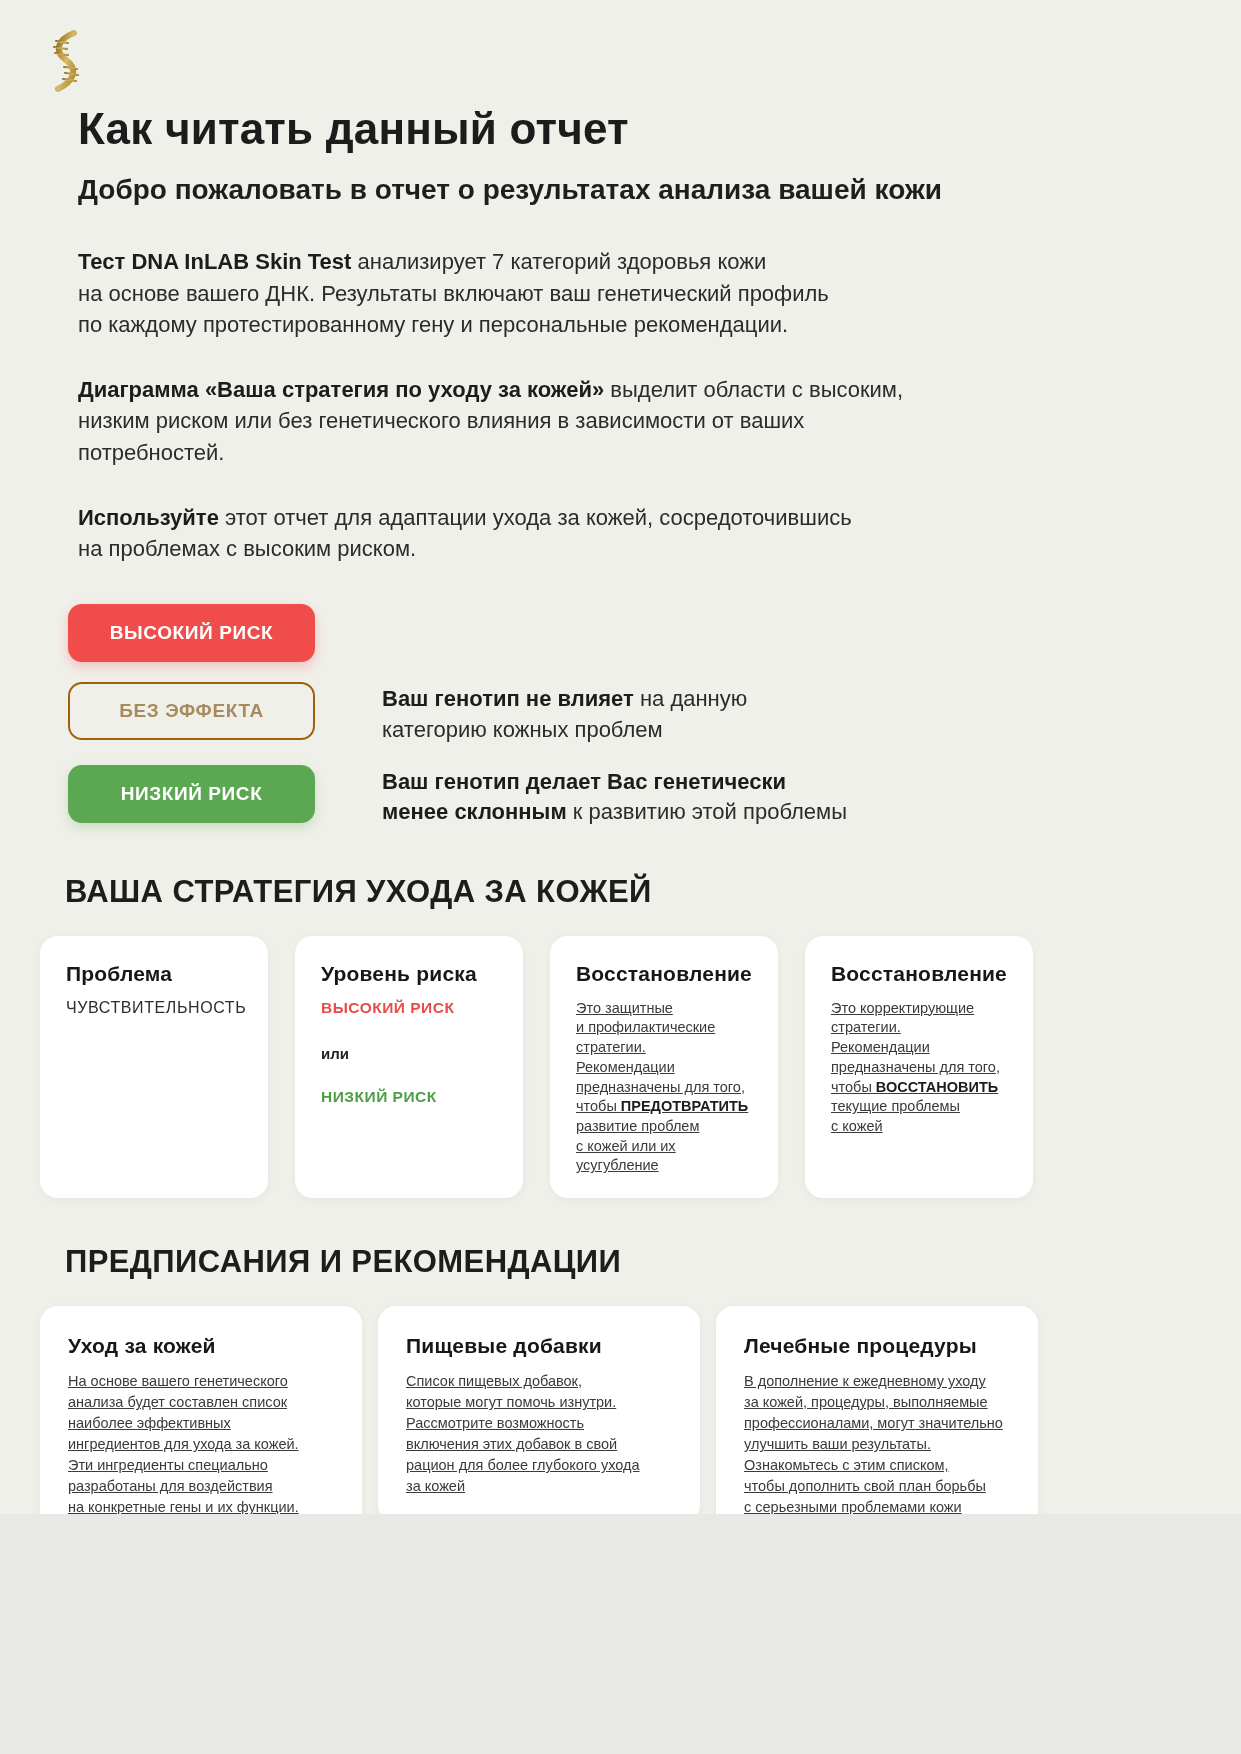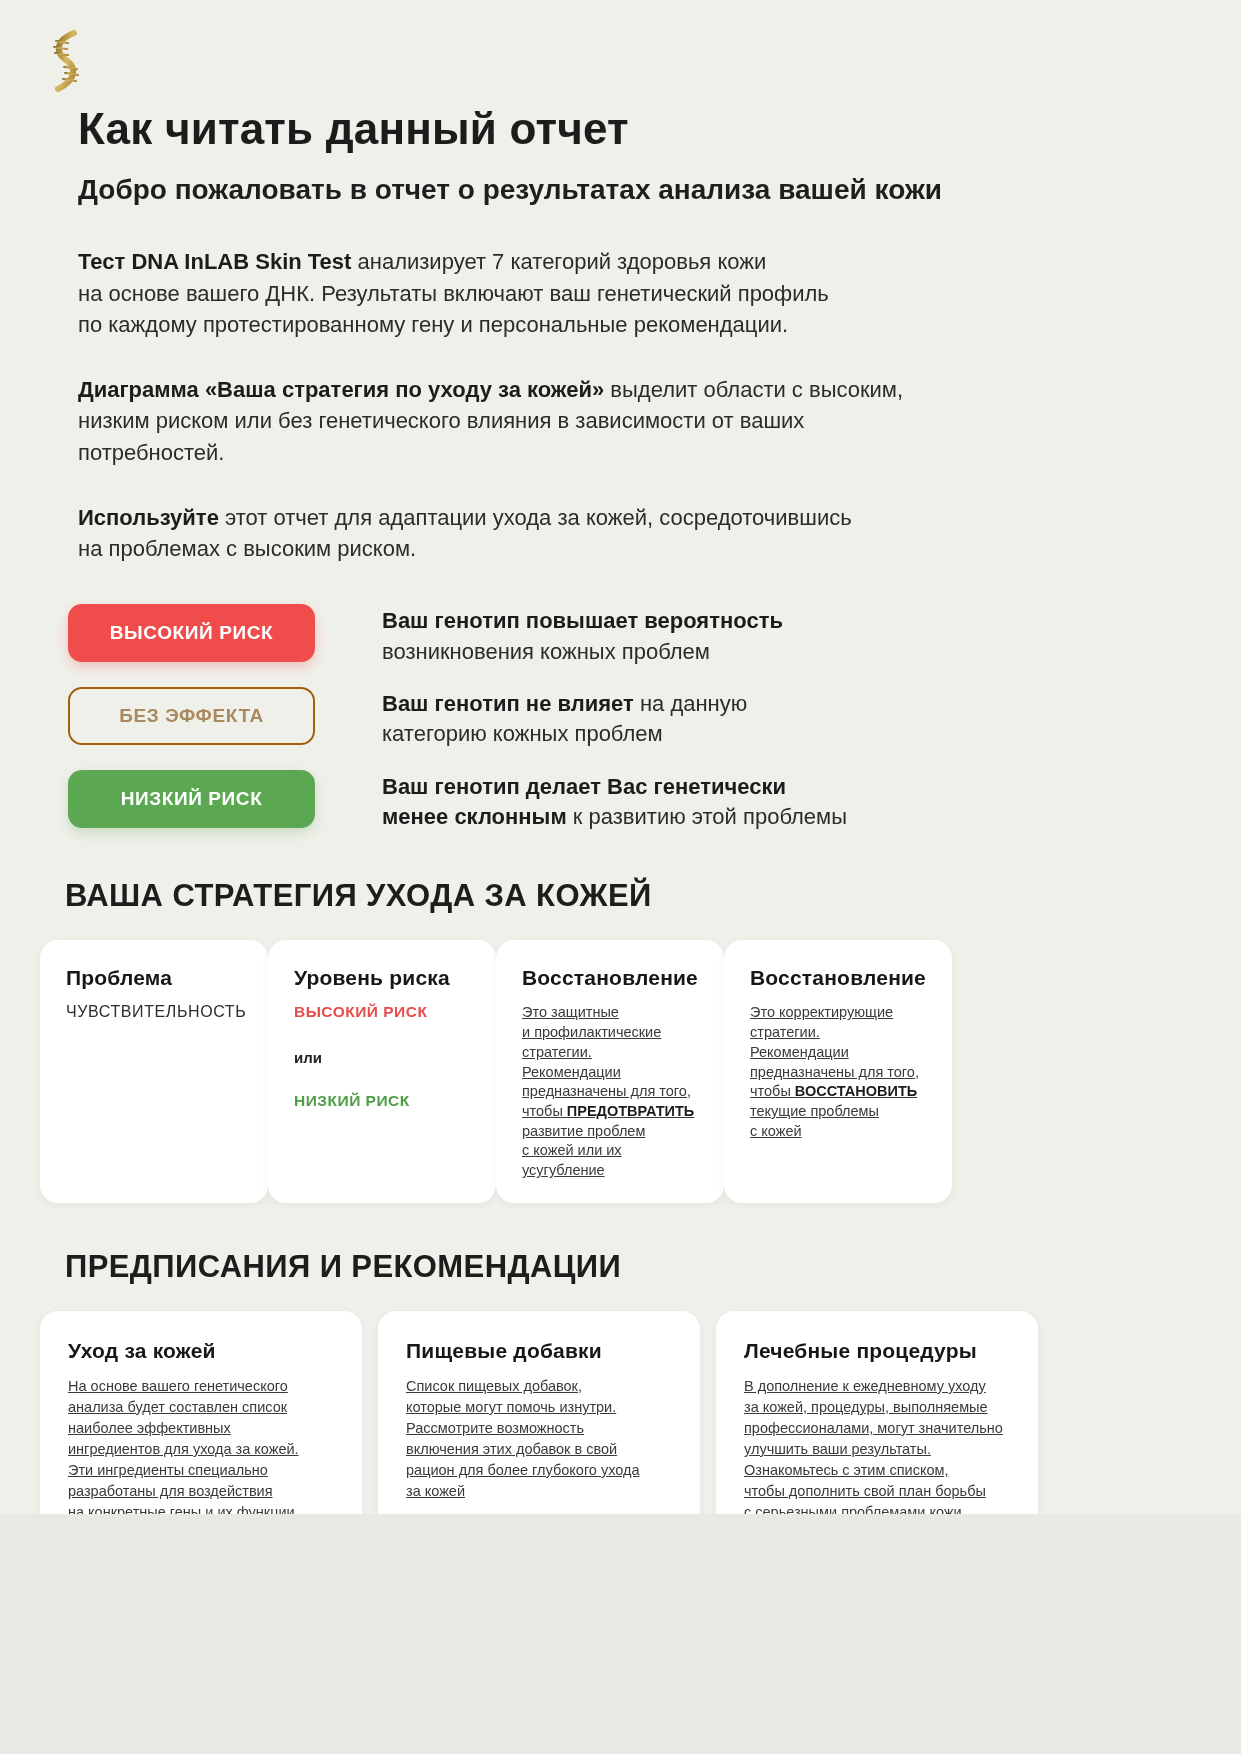"Ваш генотип повышает вероятность" p.legend-desc { html: <p><b>Ваш генотип повышает вероятность</b><span> возникновения кожных проблем</span></p> -> none }
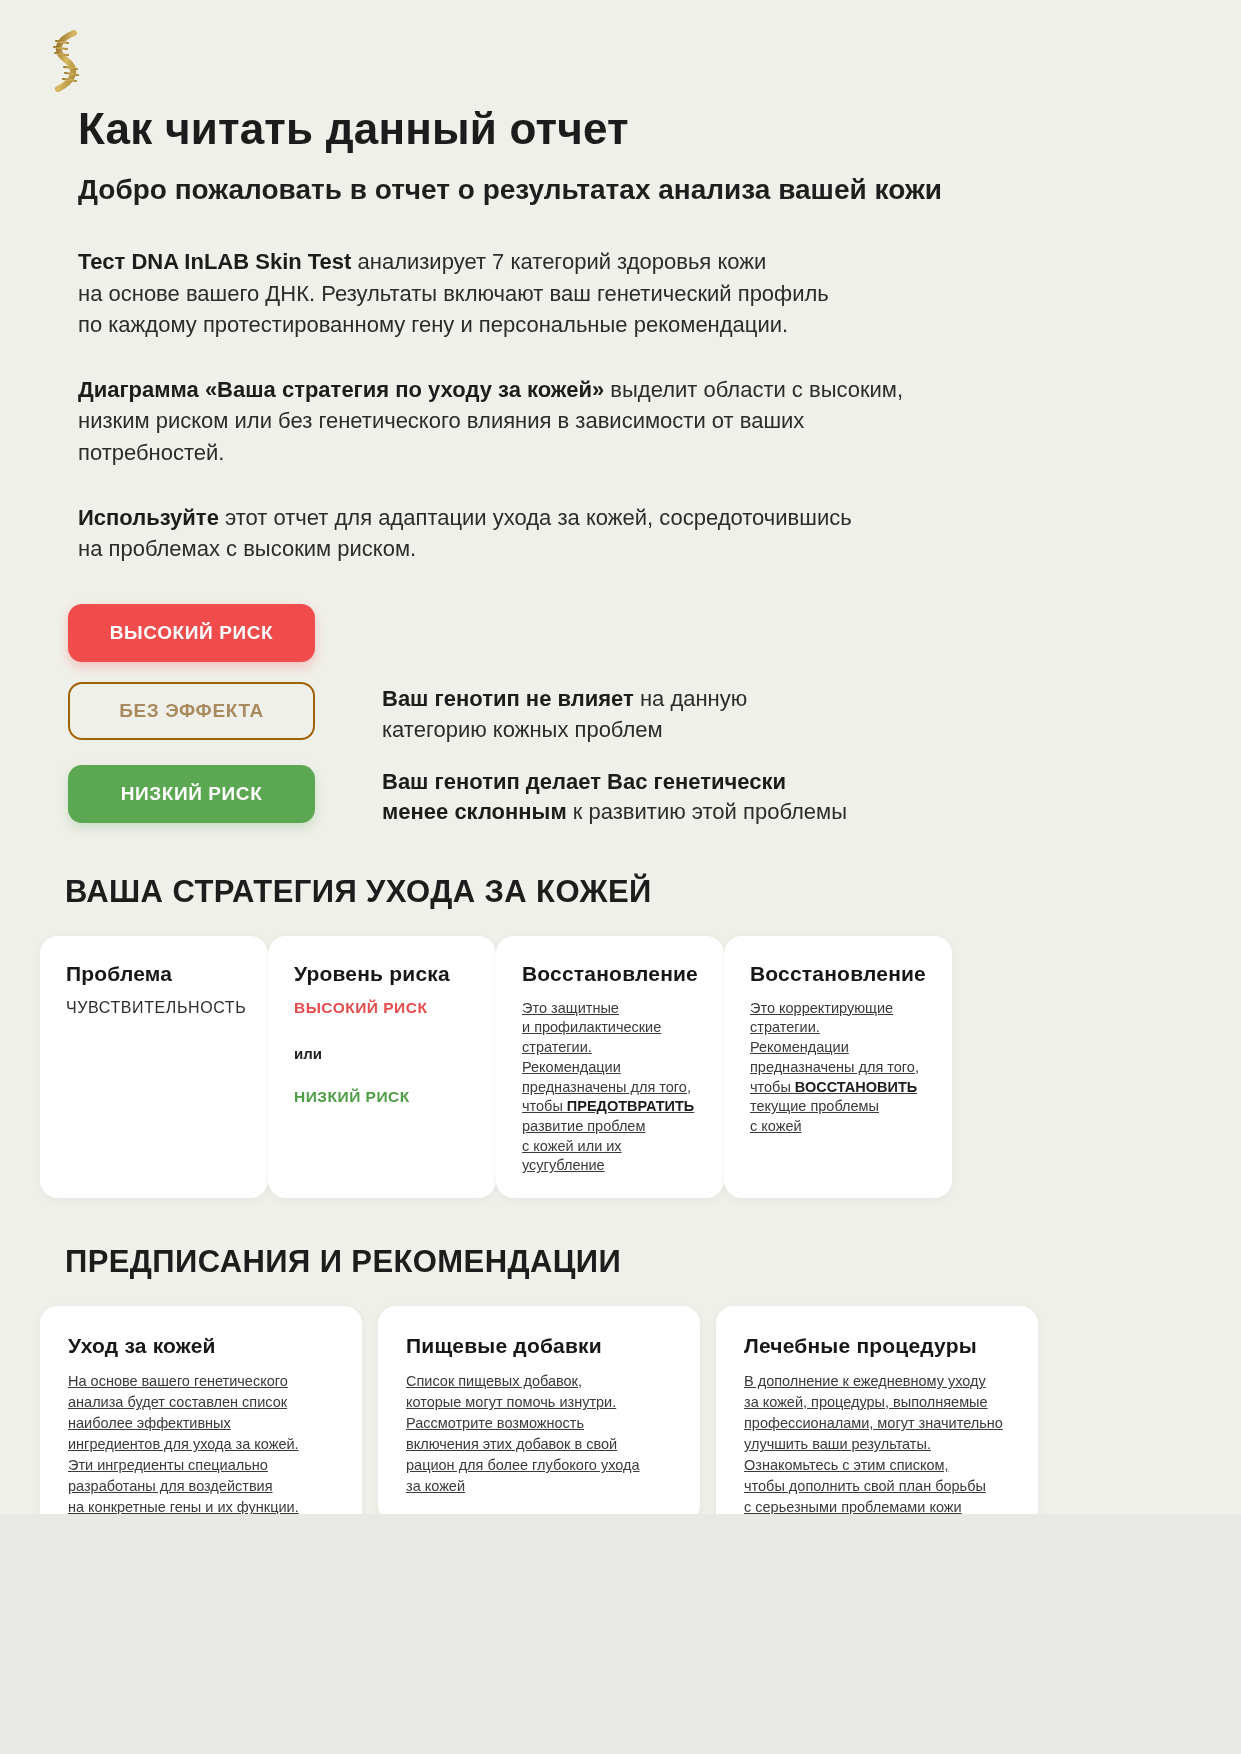"Проблема" .cards-strategy { gap: none -> 27px }
